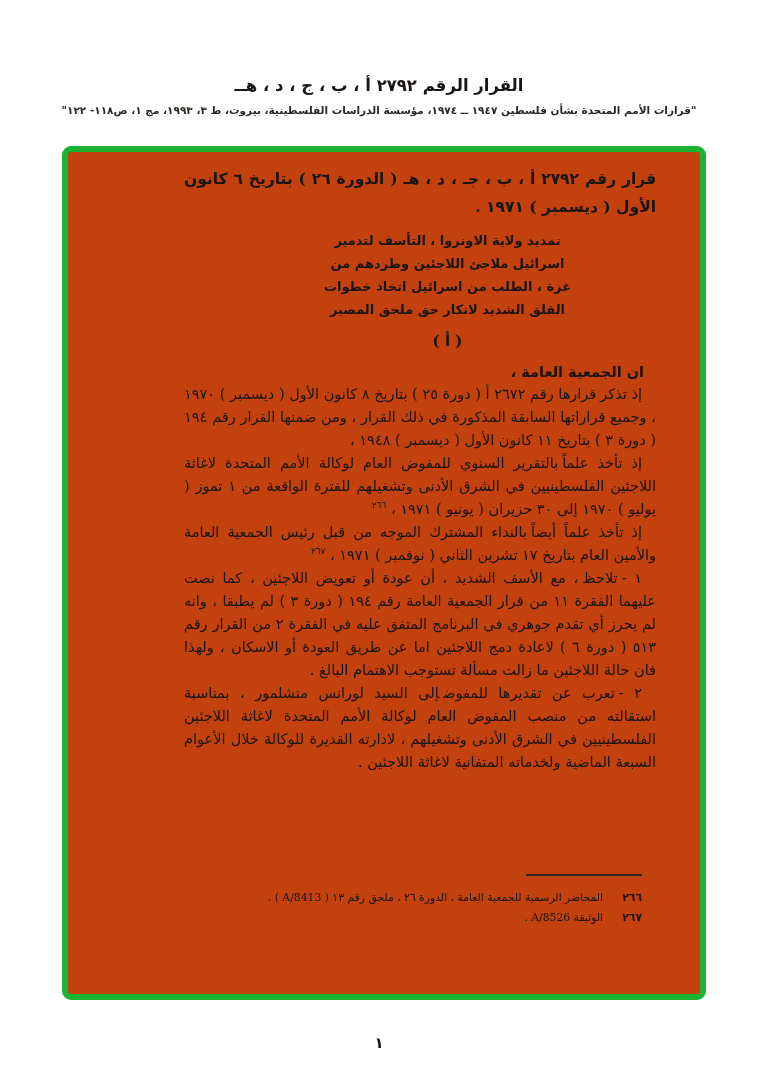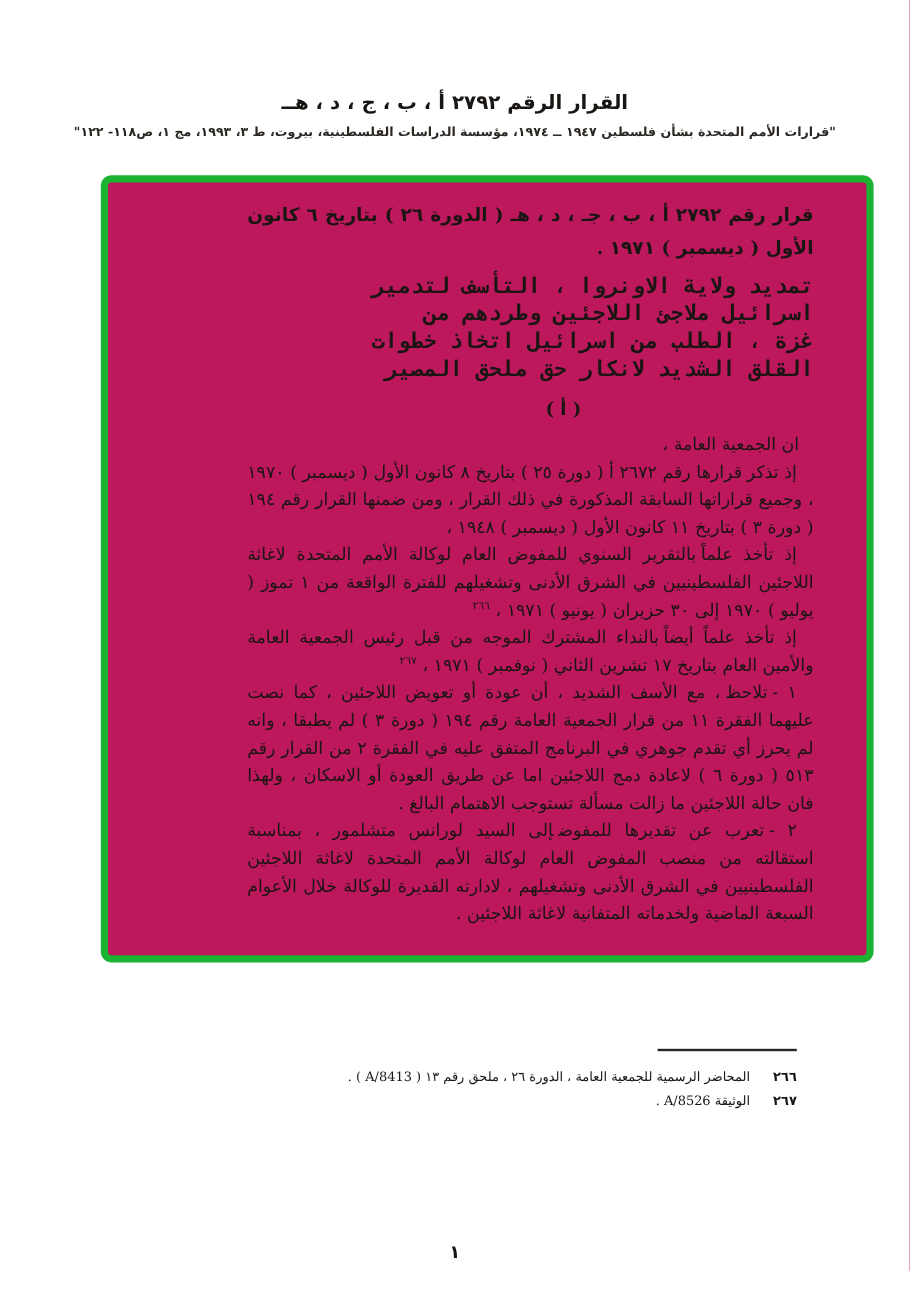"قرار رقم ٢٧٩٢ أ ،" .doc-frame { background: #be185d -> #c2410c; height: 656px -> 854px; margin-left: 22px -> none }
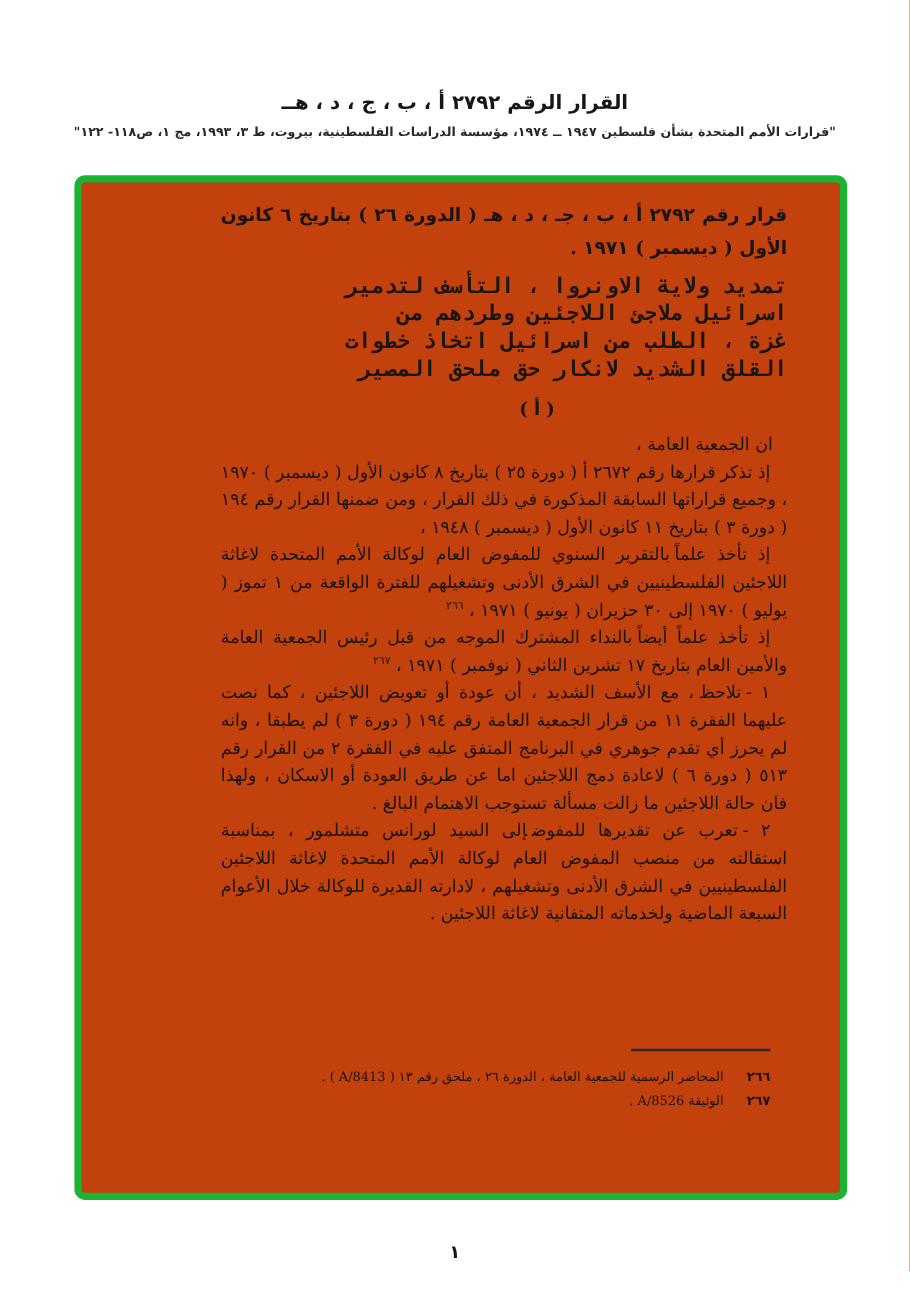"تمديد ولاية الاونروا ، التأسف" .res-title { font-family: Liberation Mono, monospace -> none; font-size: 18px -> 13px; text-align: none -> center }
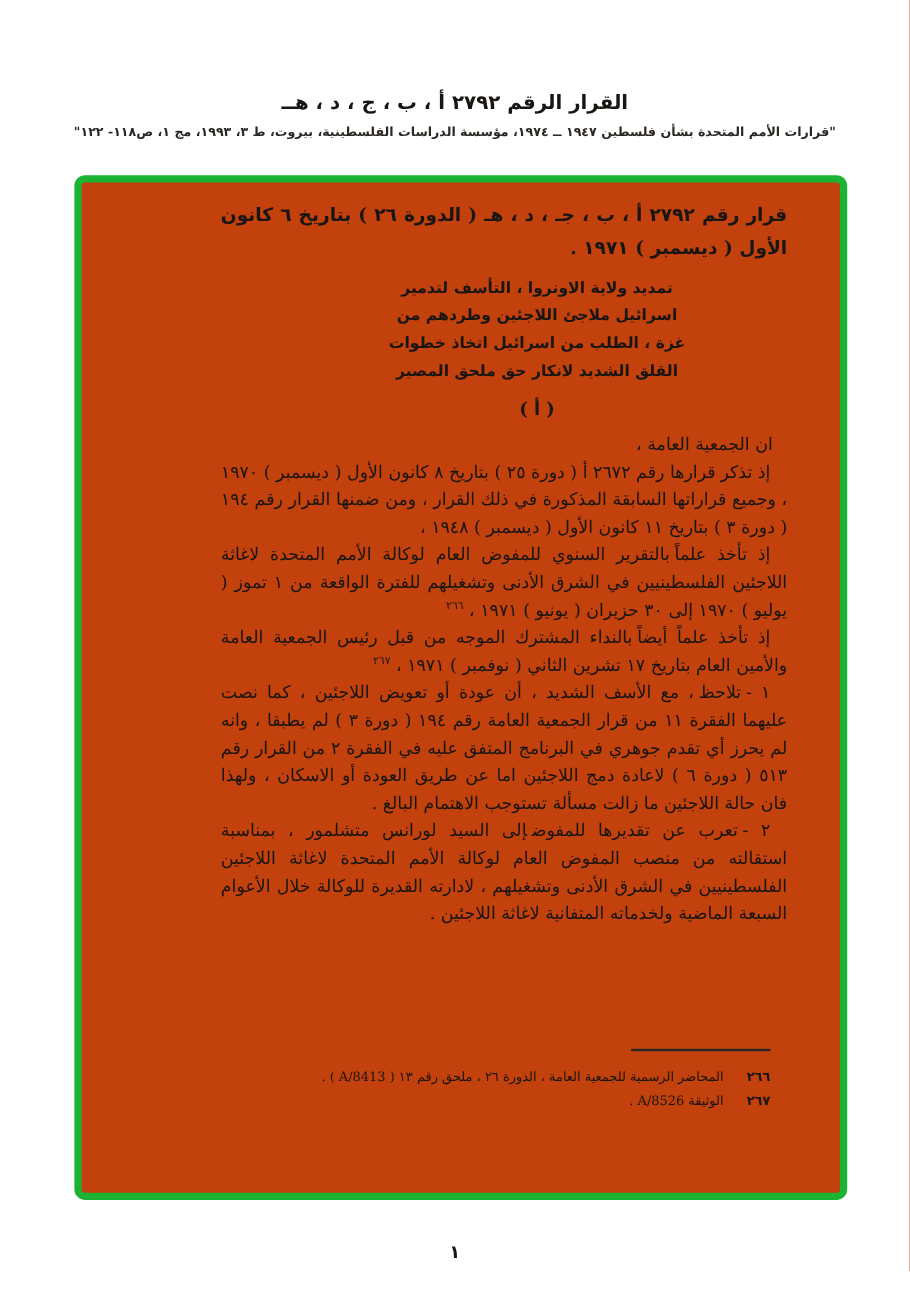"ان الجمعية العامة ،" .preamble-heading { font-weight: 400 -> 700 }
